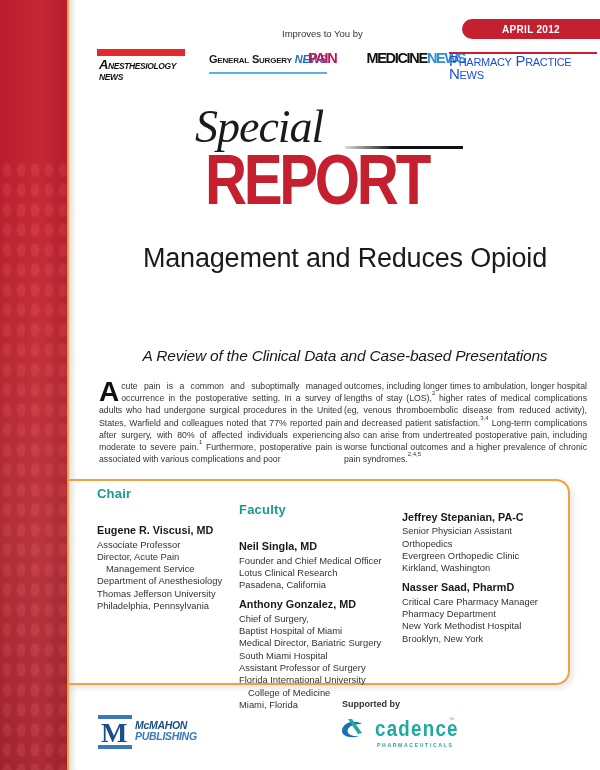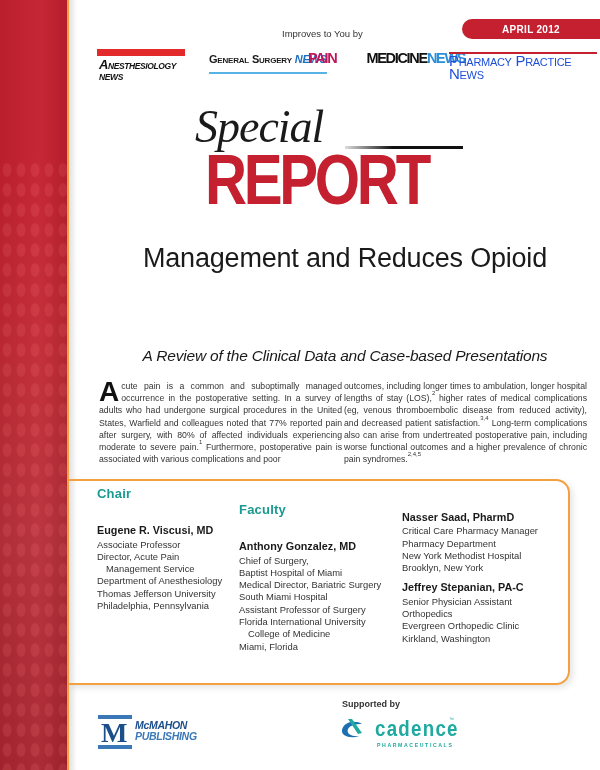"Neil Singla, MD" div.person { html: none -> <div> <div>Neil Singla, MD</div> <div>Founder and Chief Medical Officer</div> <div>Lotus Clinical Research</div> <div>Pasadena, California</div> </div> }
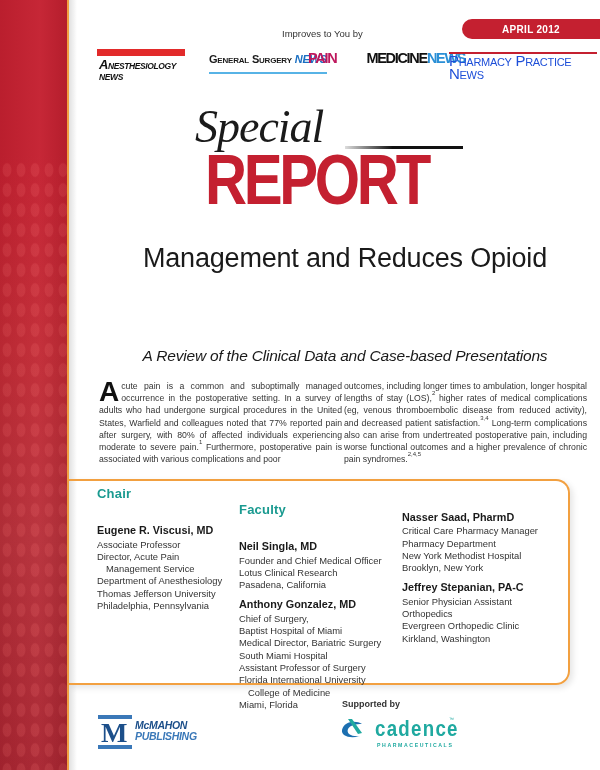"Nasser Saad, PharmD" div.person { order: before "Jeffrey Stepanian, PA-C" -> after "Jeffrey Stepanian, PA-C" }
